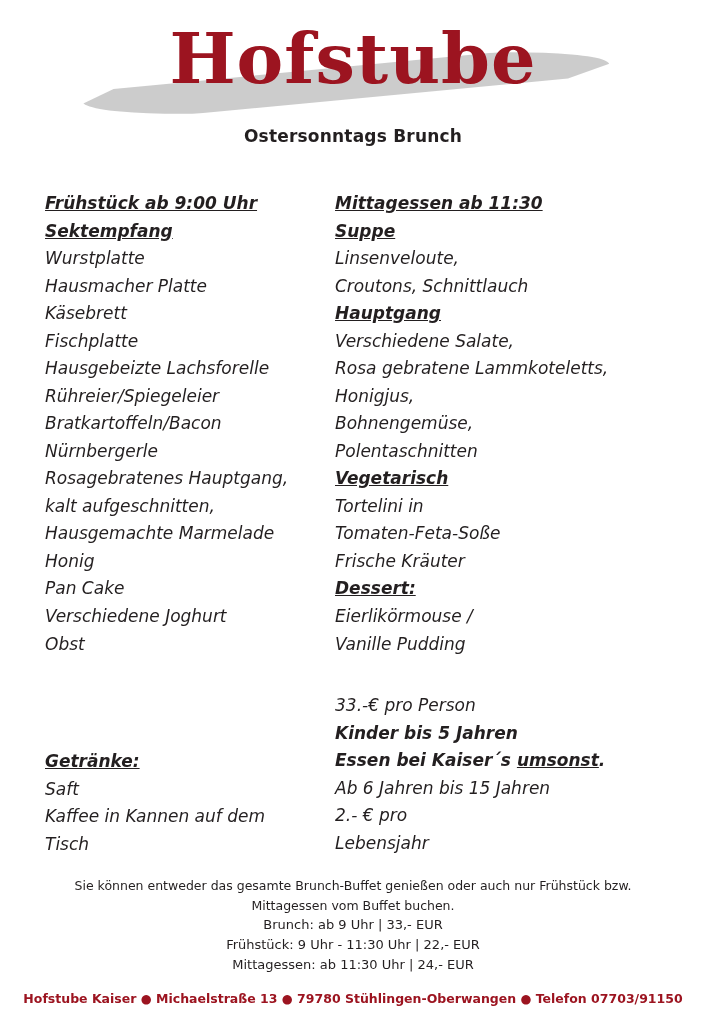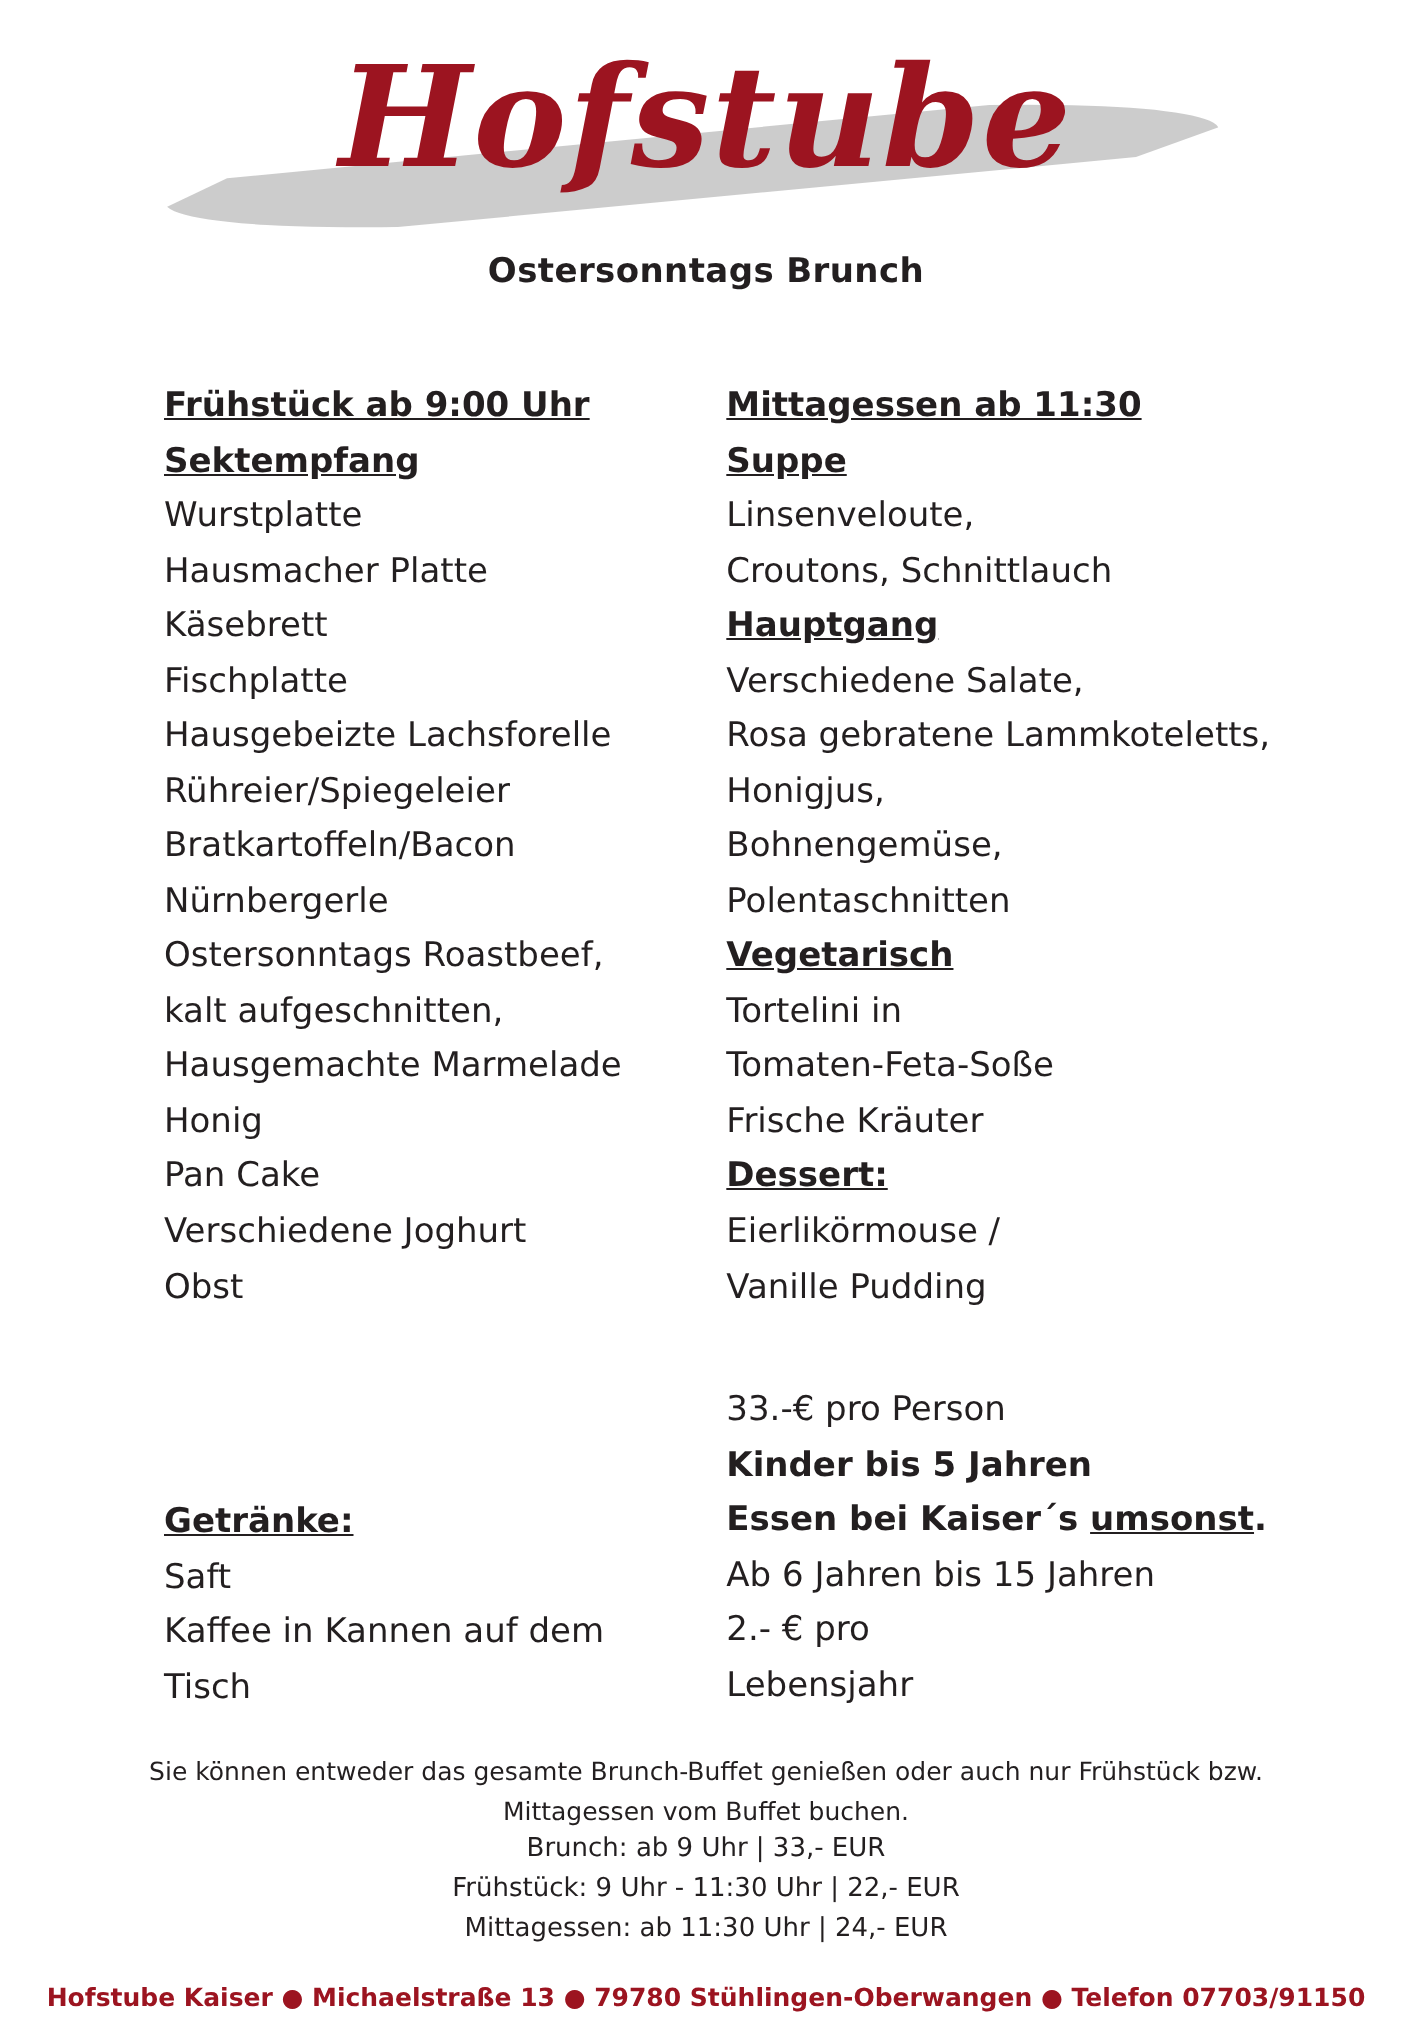"Hofstube" .logo-text { font-style: italic -> none }
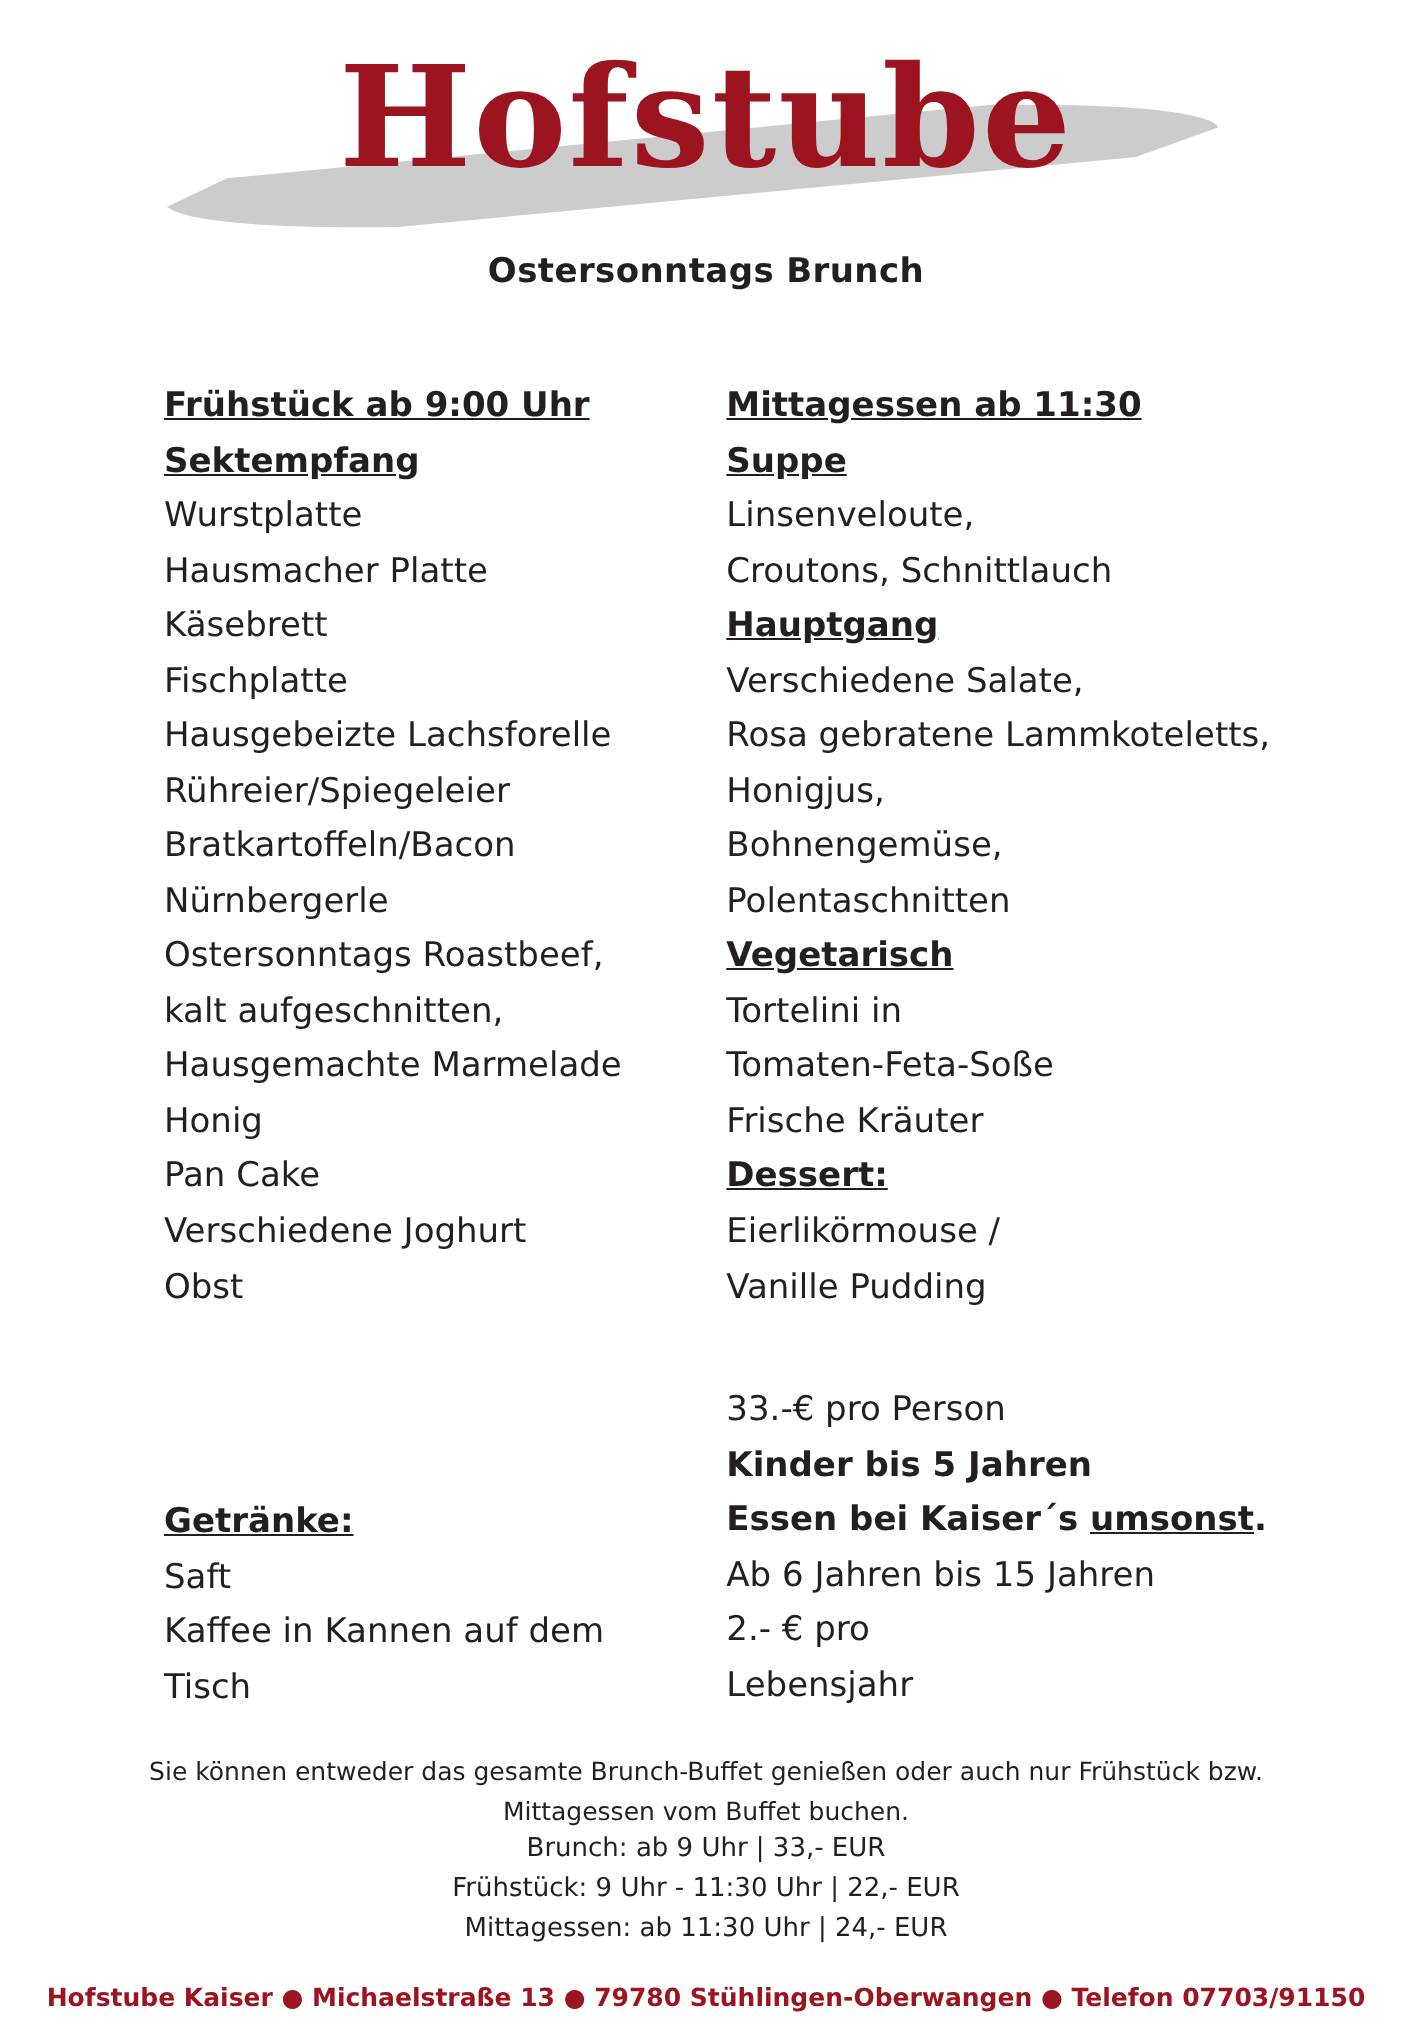"Frühstück ab 9:00 Uhr" .columns { font-style: none -> italic; padding: 0 52px 0 82px -> 0 52px 0 45px }
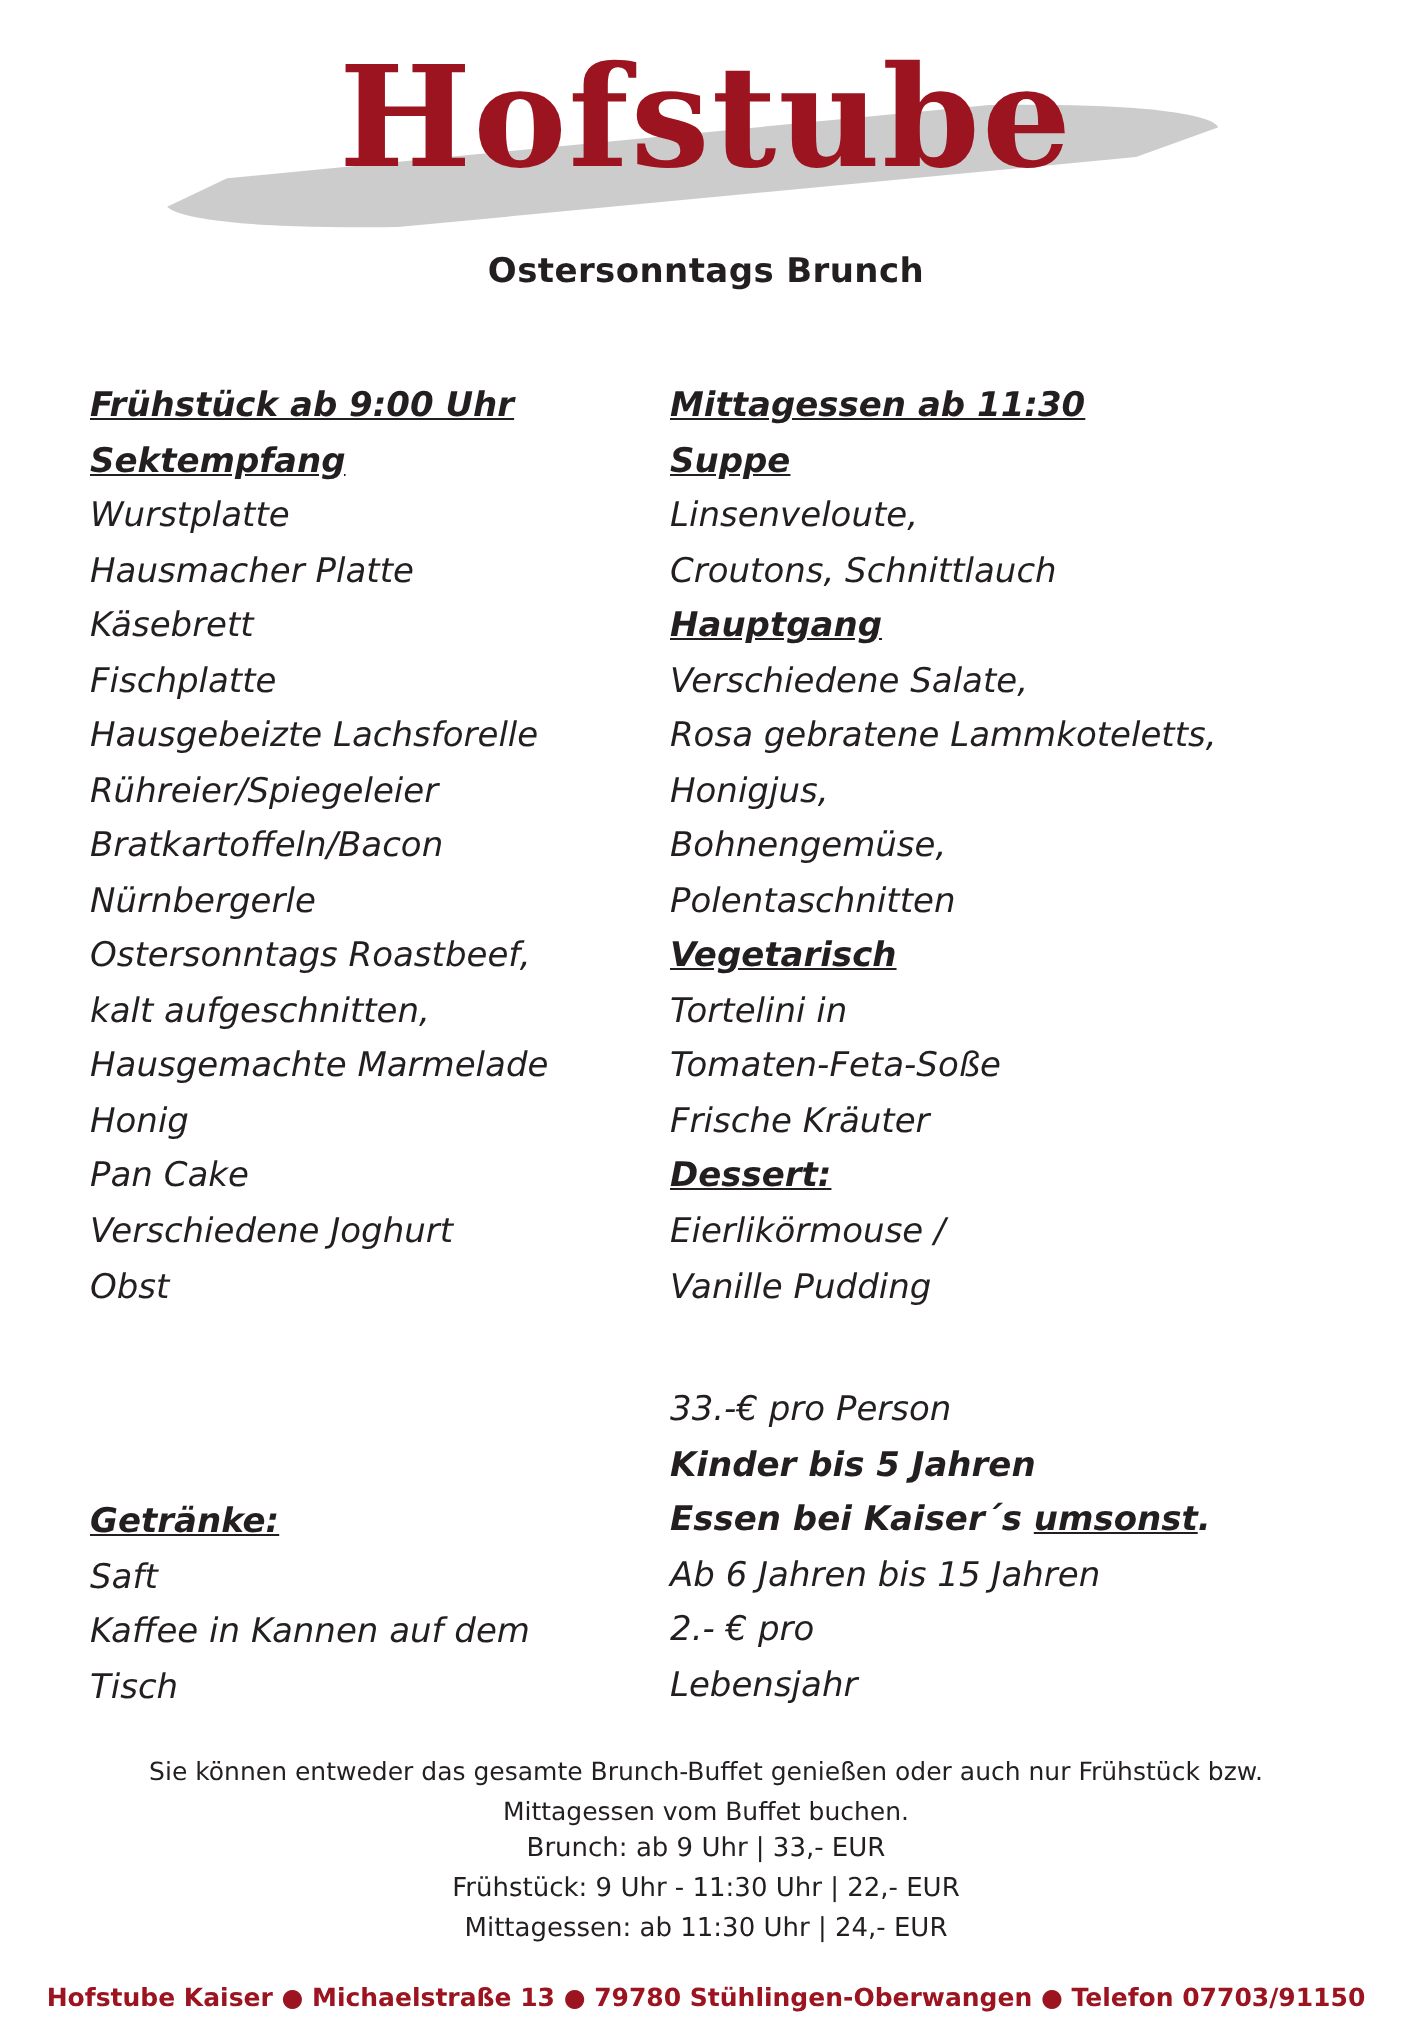"Ostersonntags Roastbeef," div.line { text: Ostersonntags Roastbeef -> Rosagebratenes Hauptgang }
